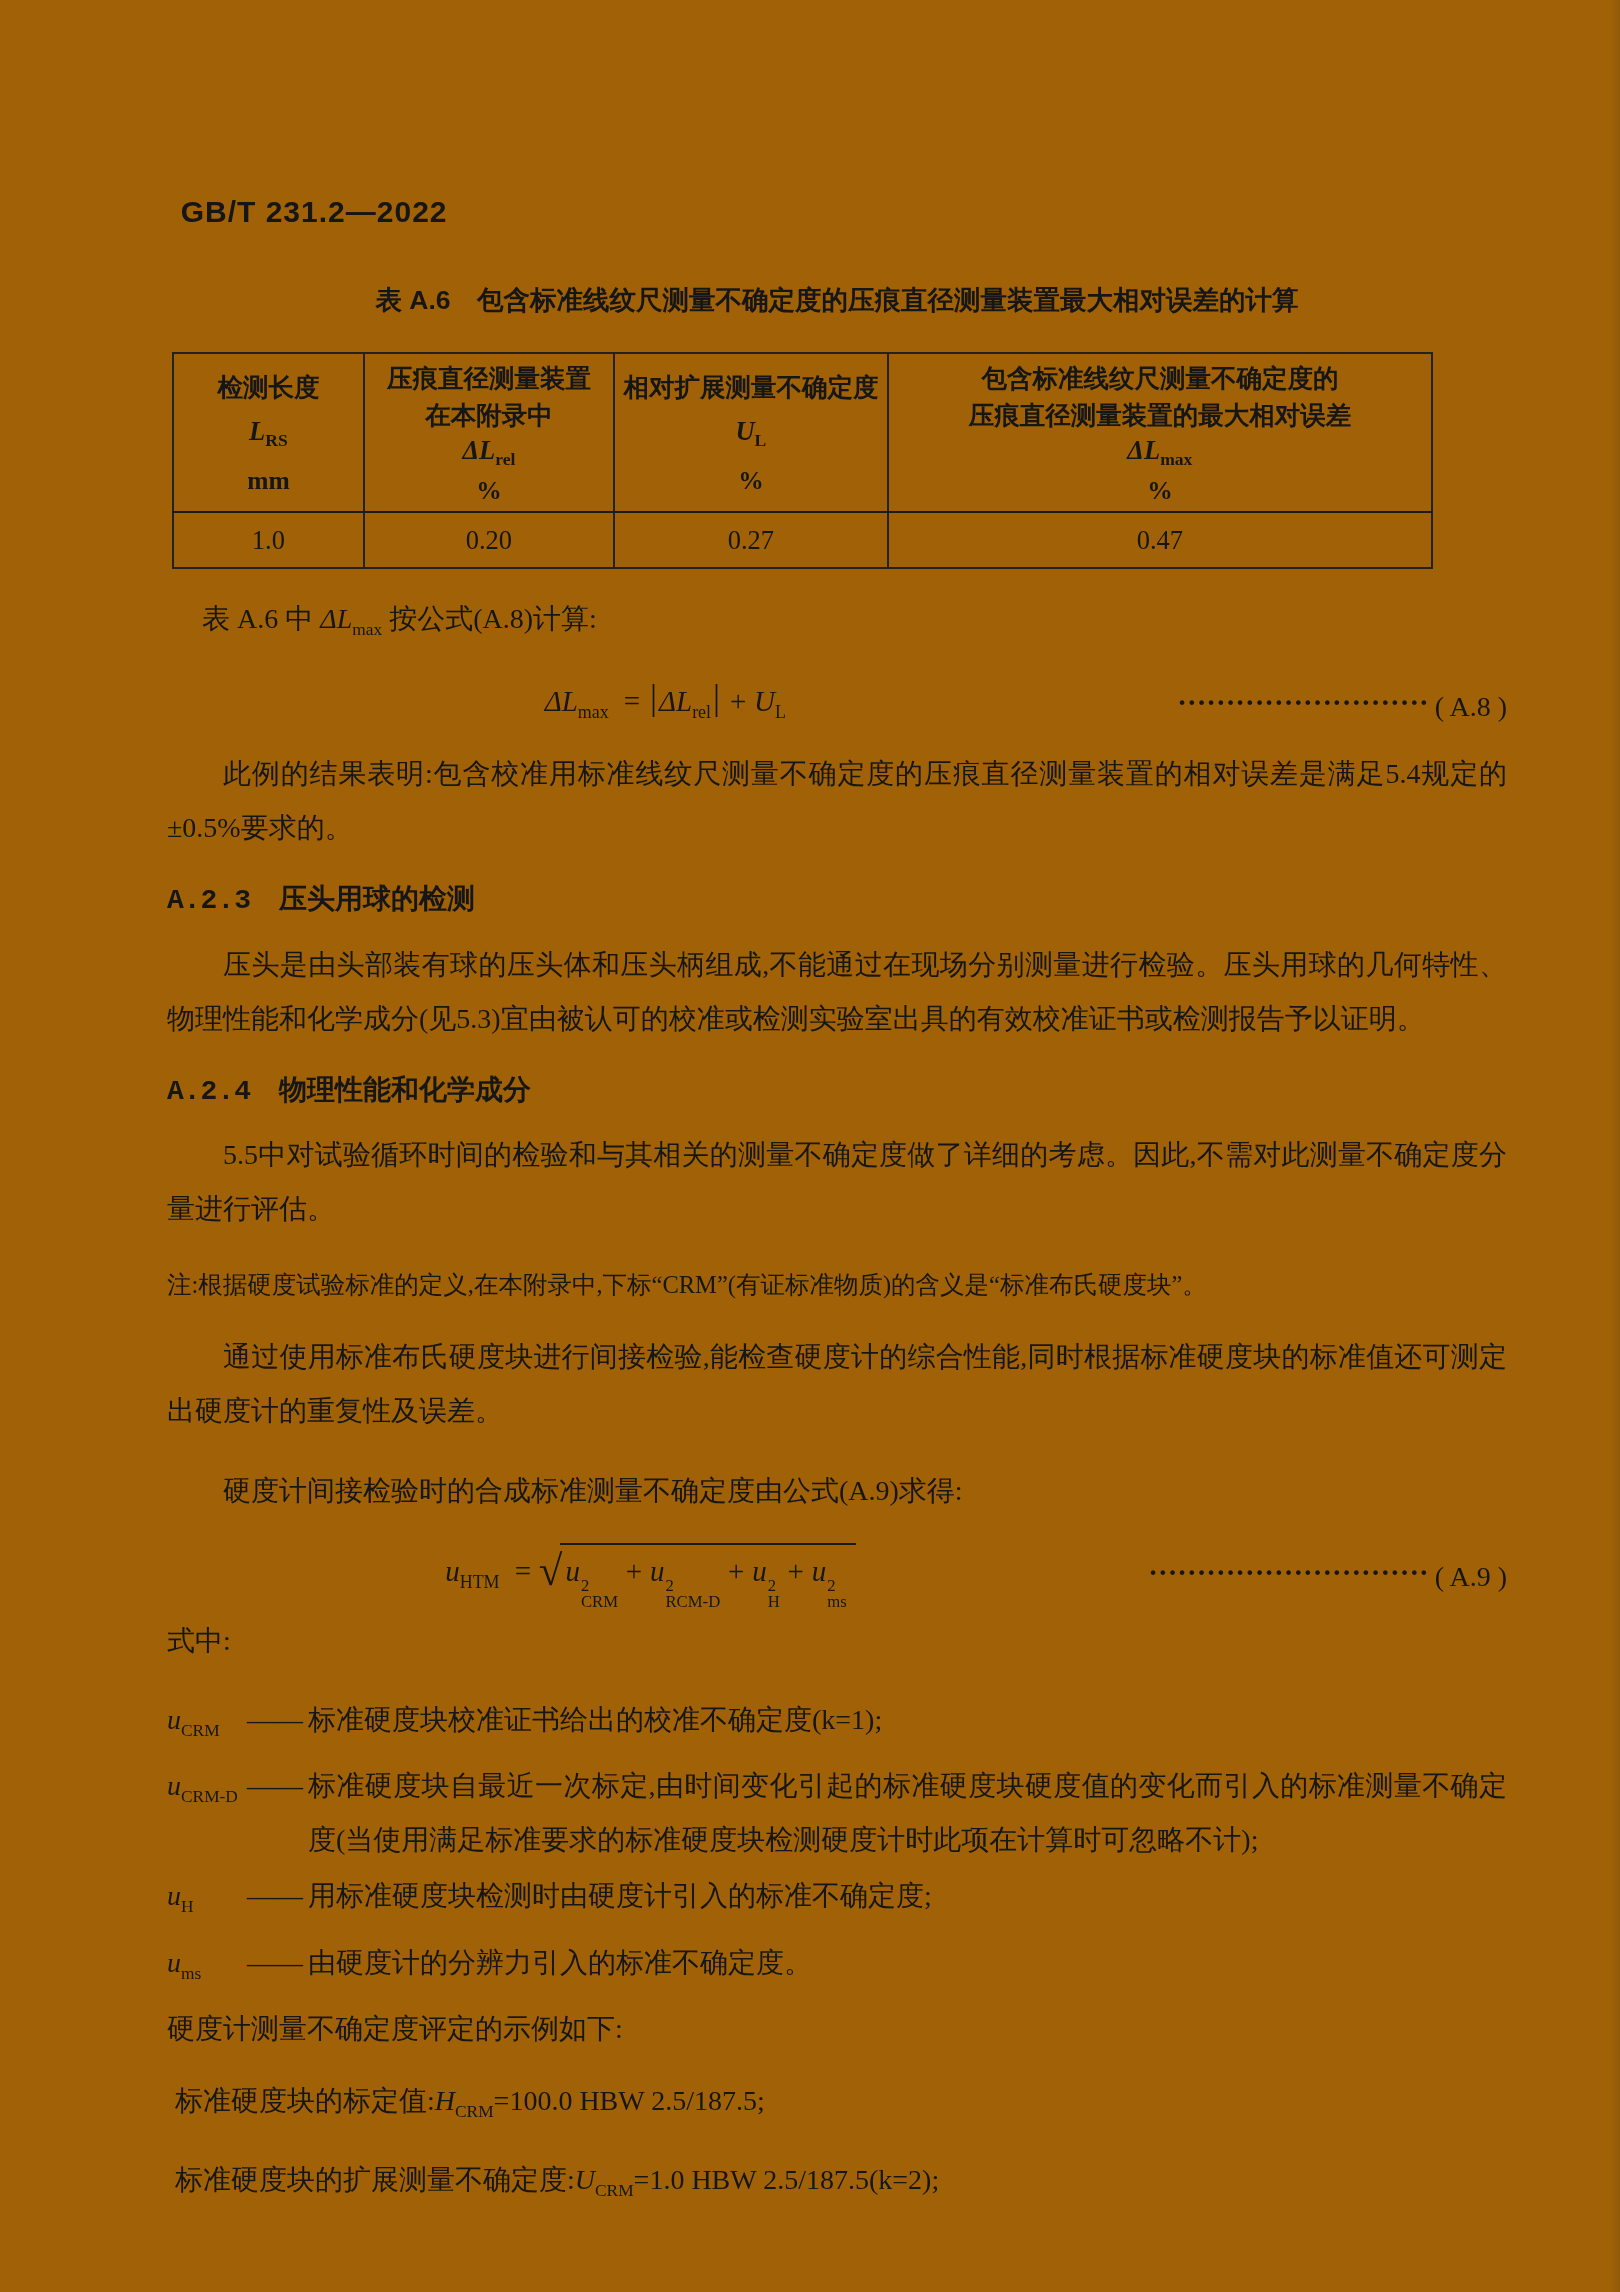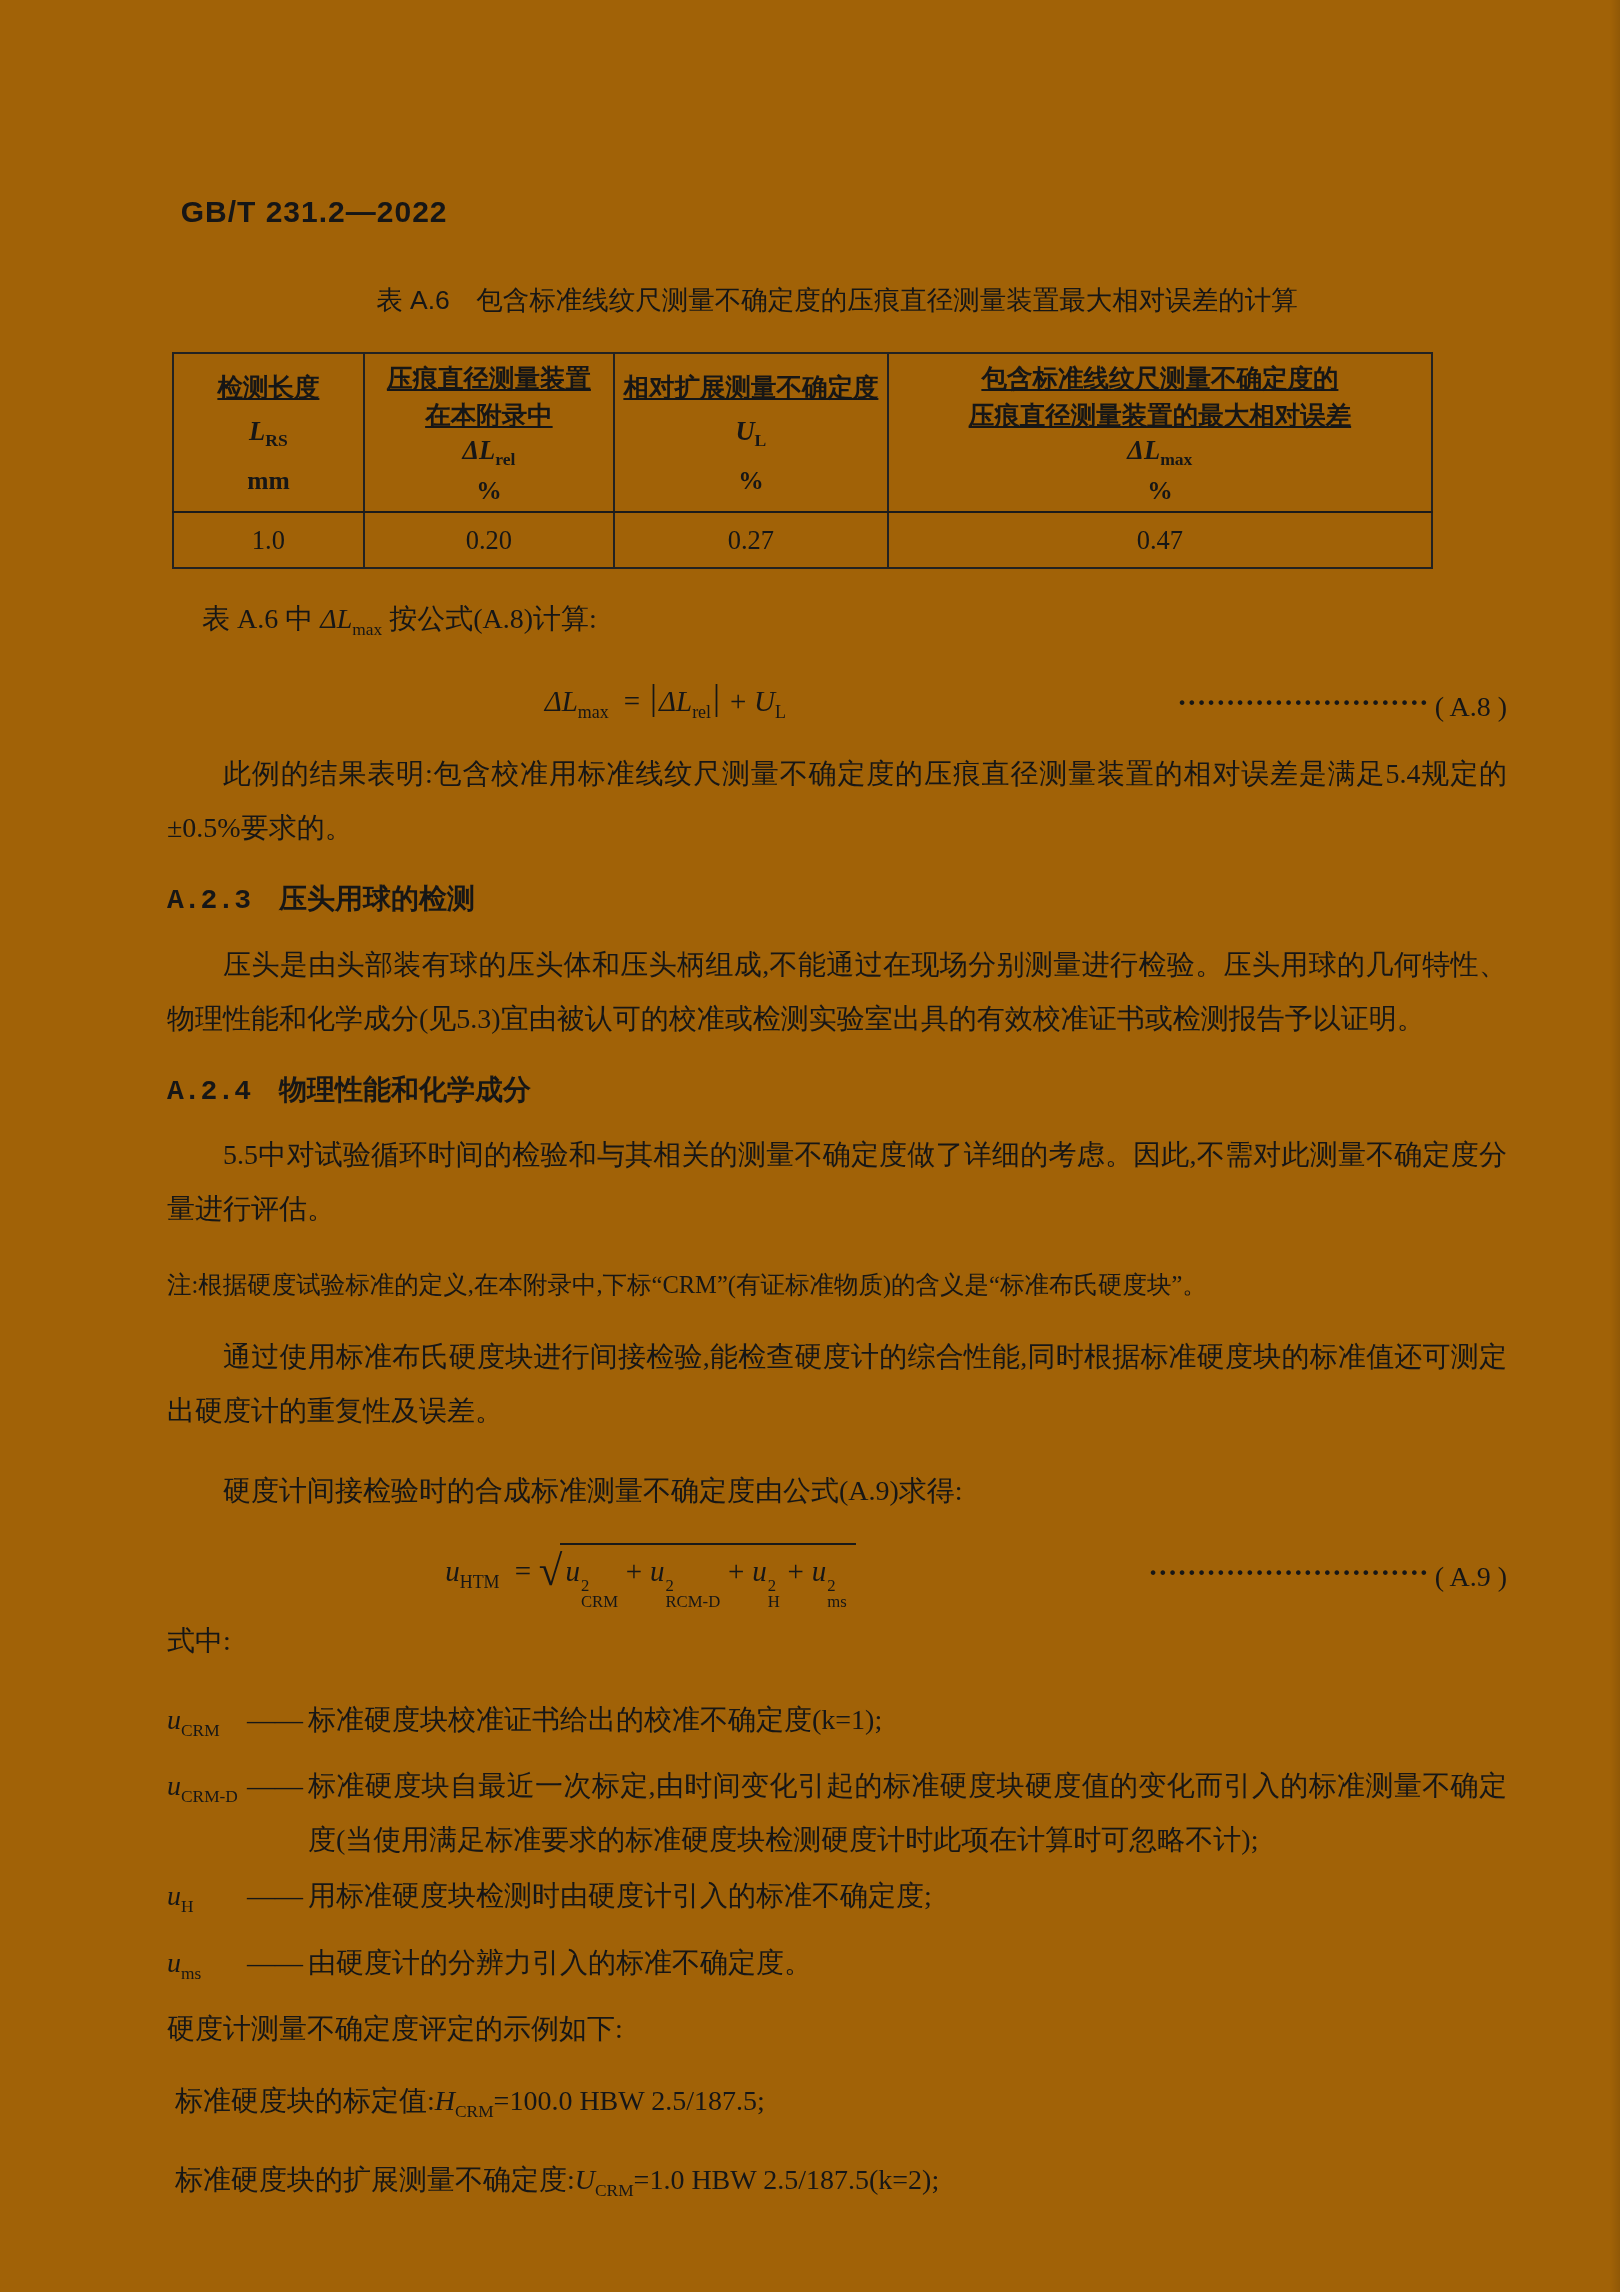"表 A.6 包含标准线纹尺测量不确定度的压痕直径测量装置最大相对误差的计算" .table-title { font-weight: 400 -> 700 }
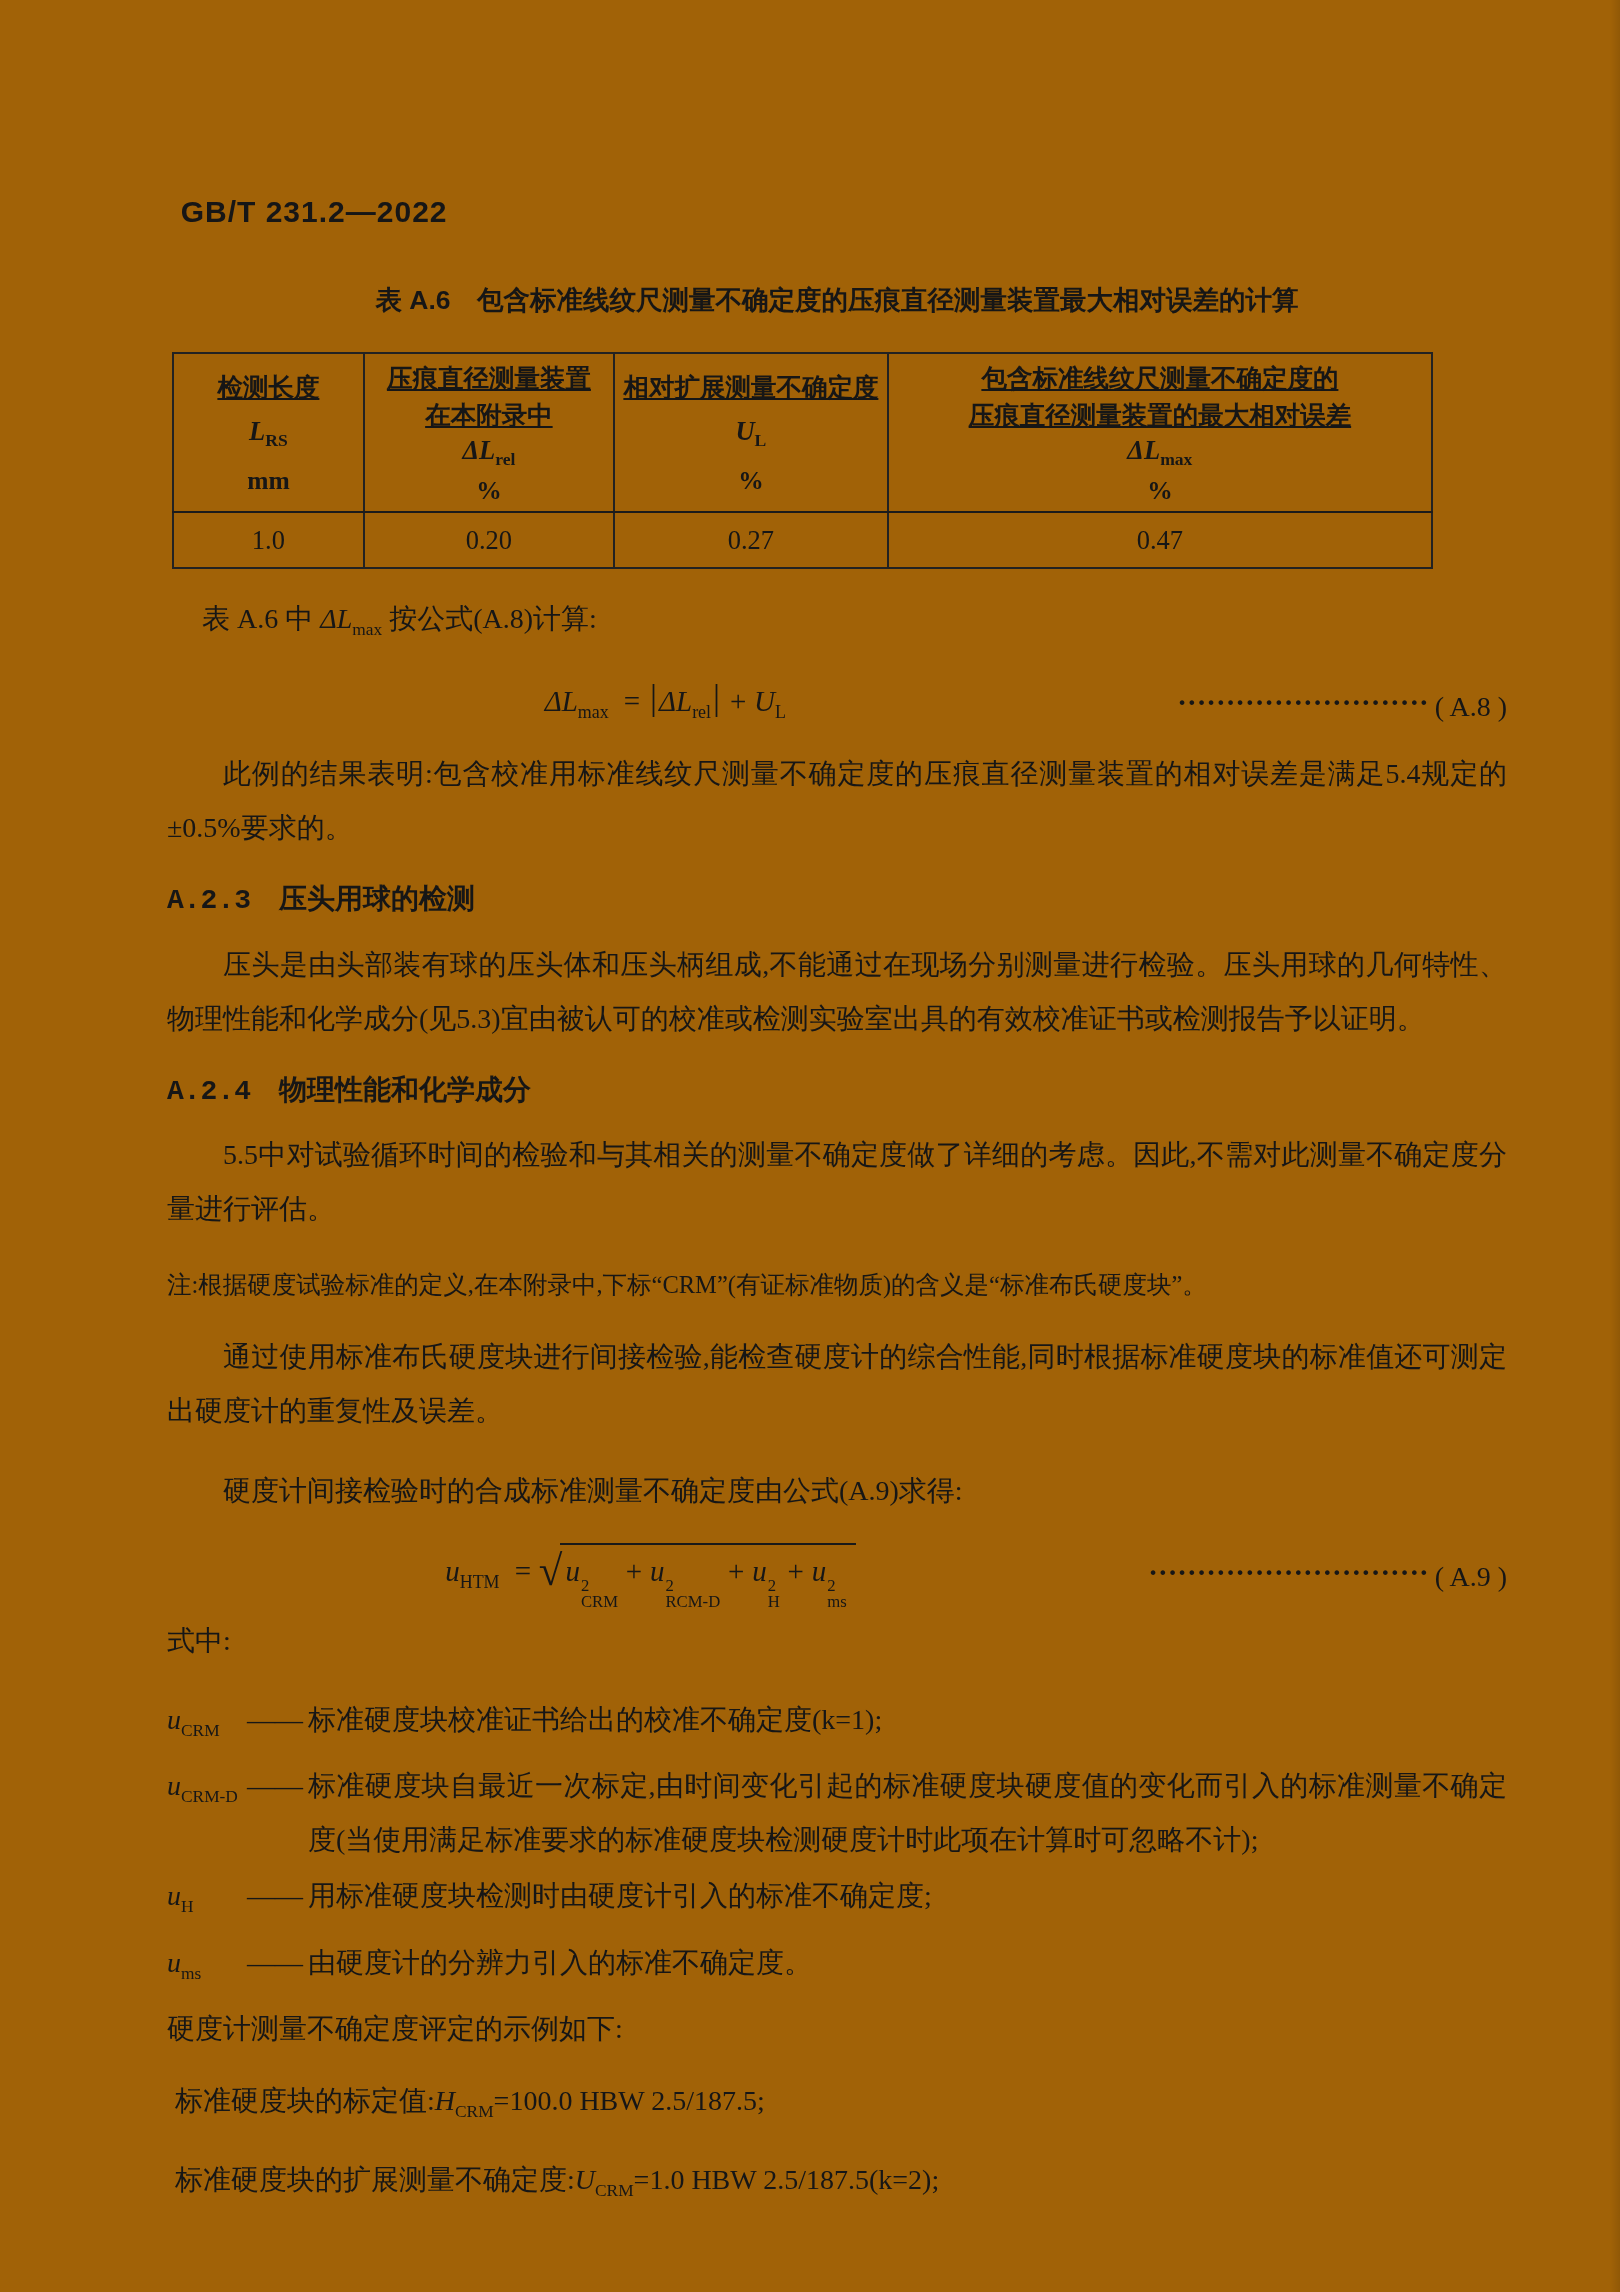"检测长度" .th-cn { text-decoration: underline -> none }
